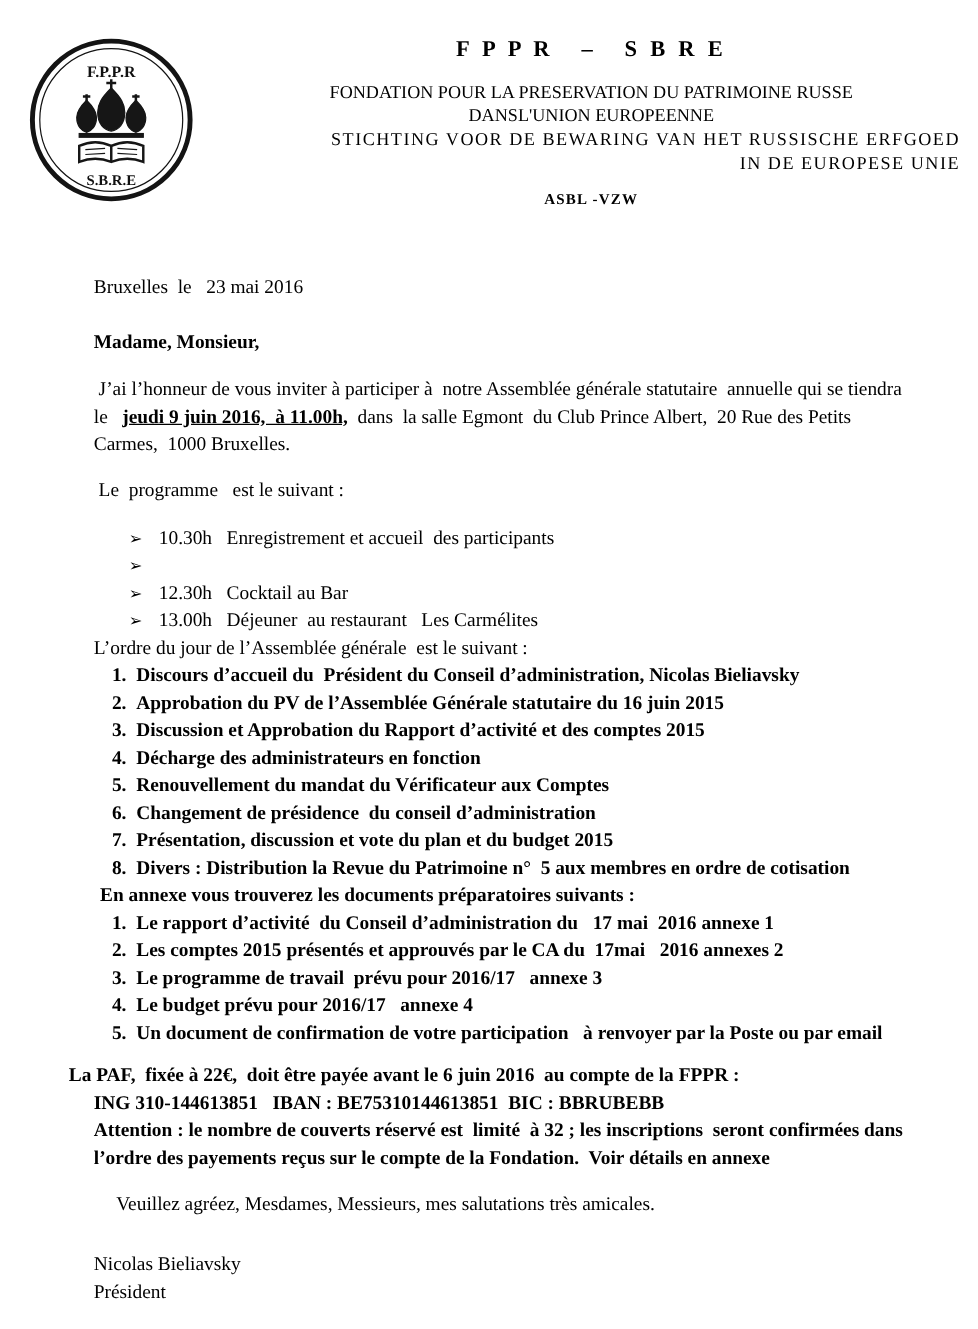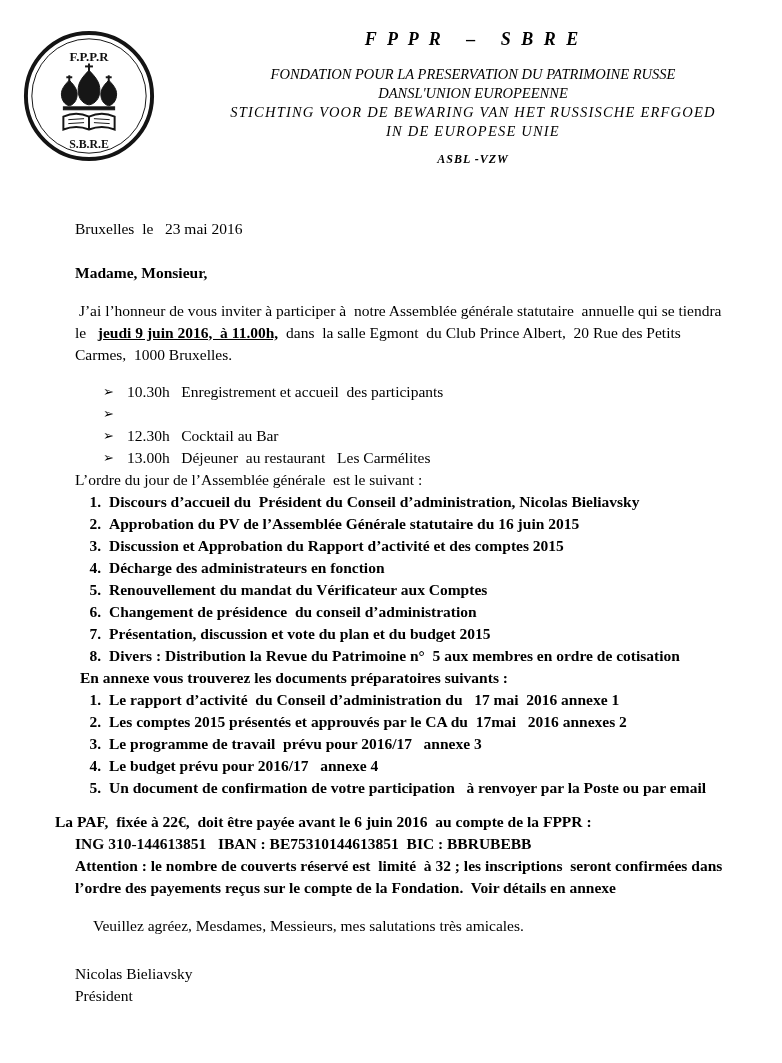"F P P R –" .header-text { font-style: italic -> none }
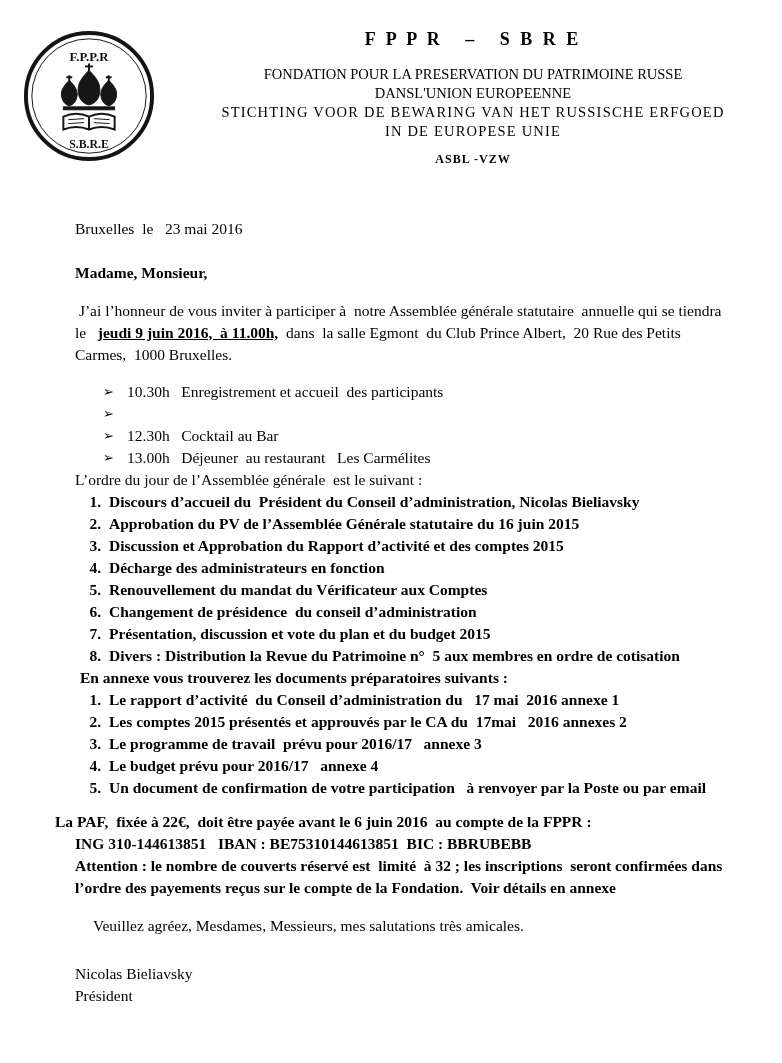"STICHTING VOOR DE BEWARING VAN" .org-line.spaced { text-align: none -> right }
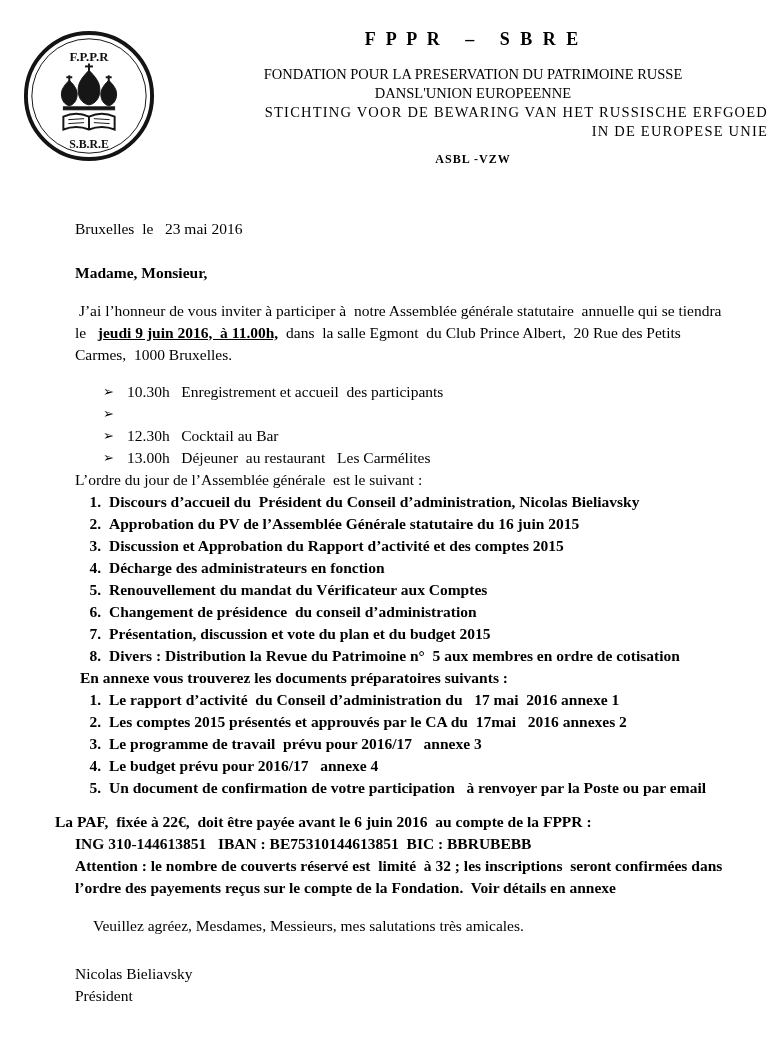"Le programme est le suivant" p.intro { html: none -> <p> Le programme est le suivant :</p> }
